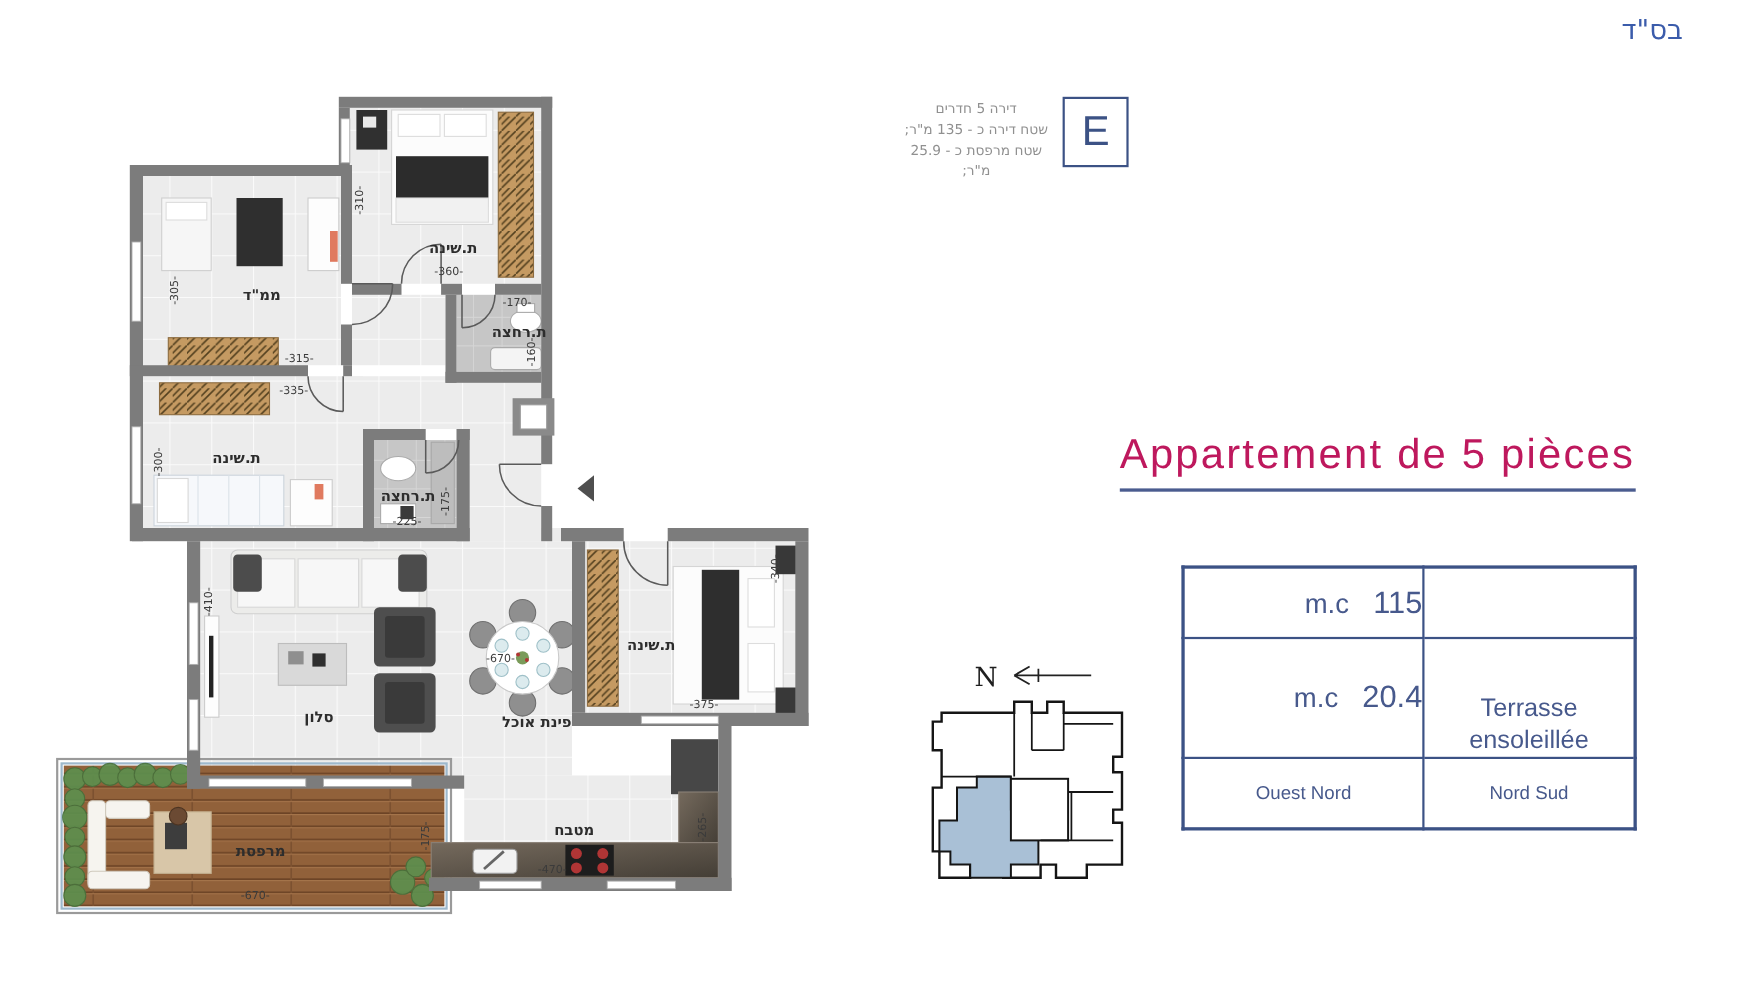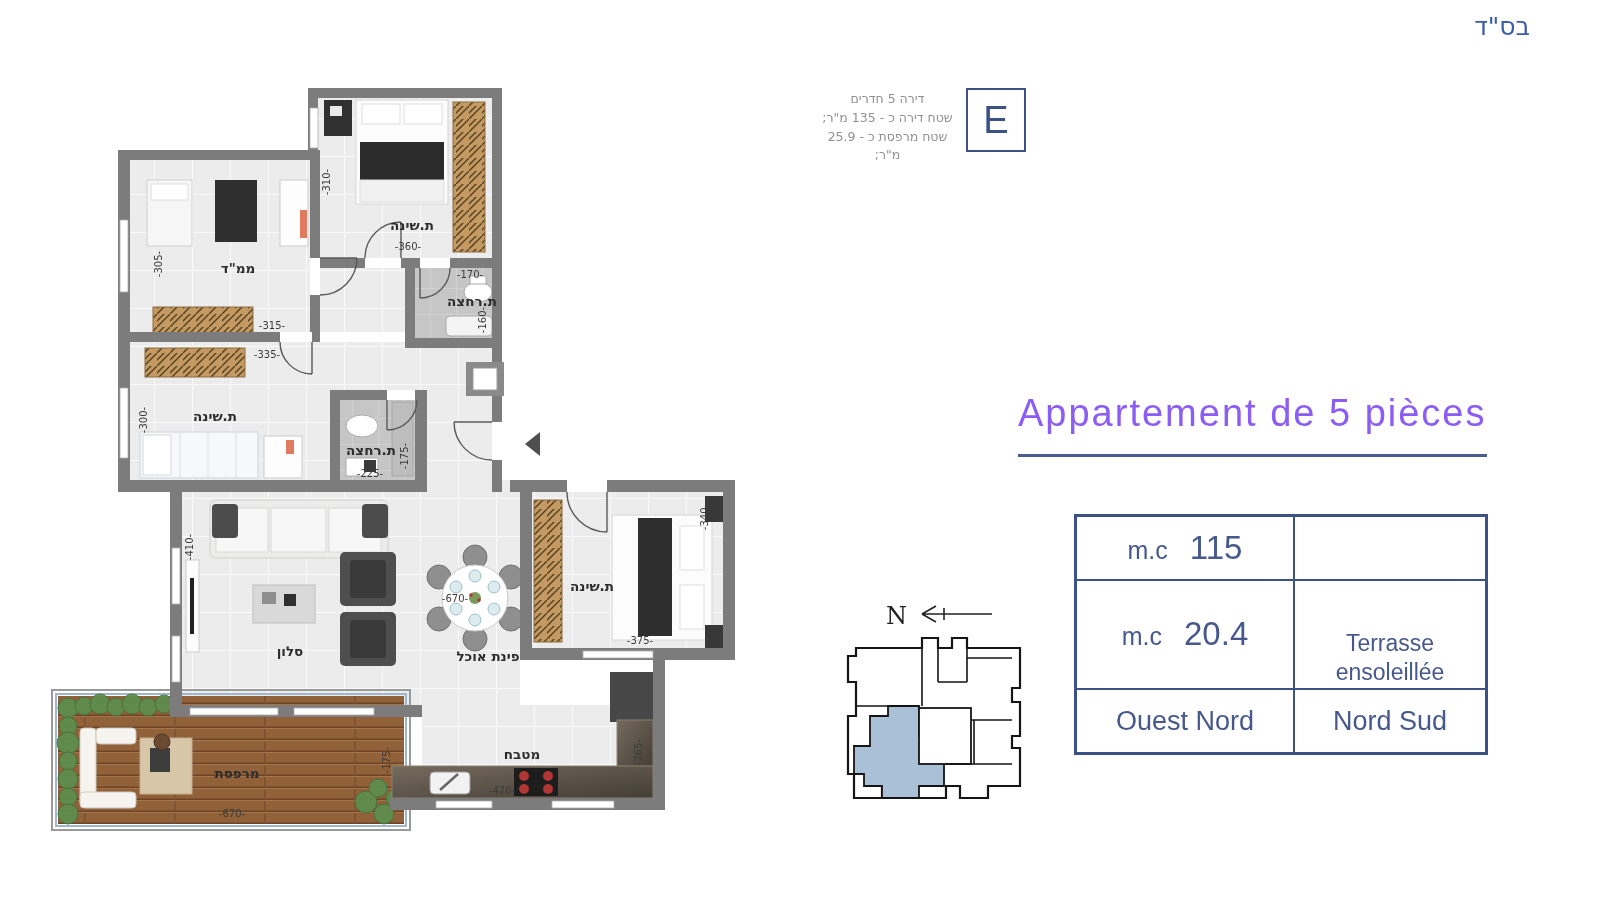"Appartement de 5 pièces" .title { color: #8b5cf6 -> #be185d; padding-bottom: 19px -> 9px }
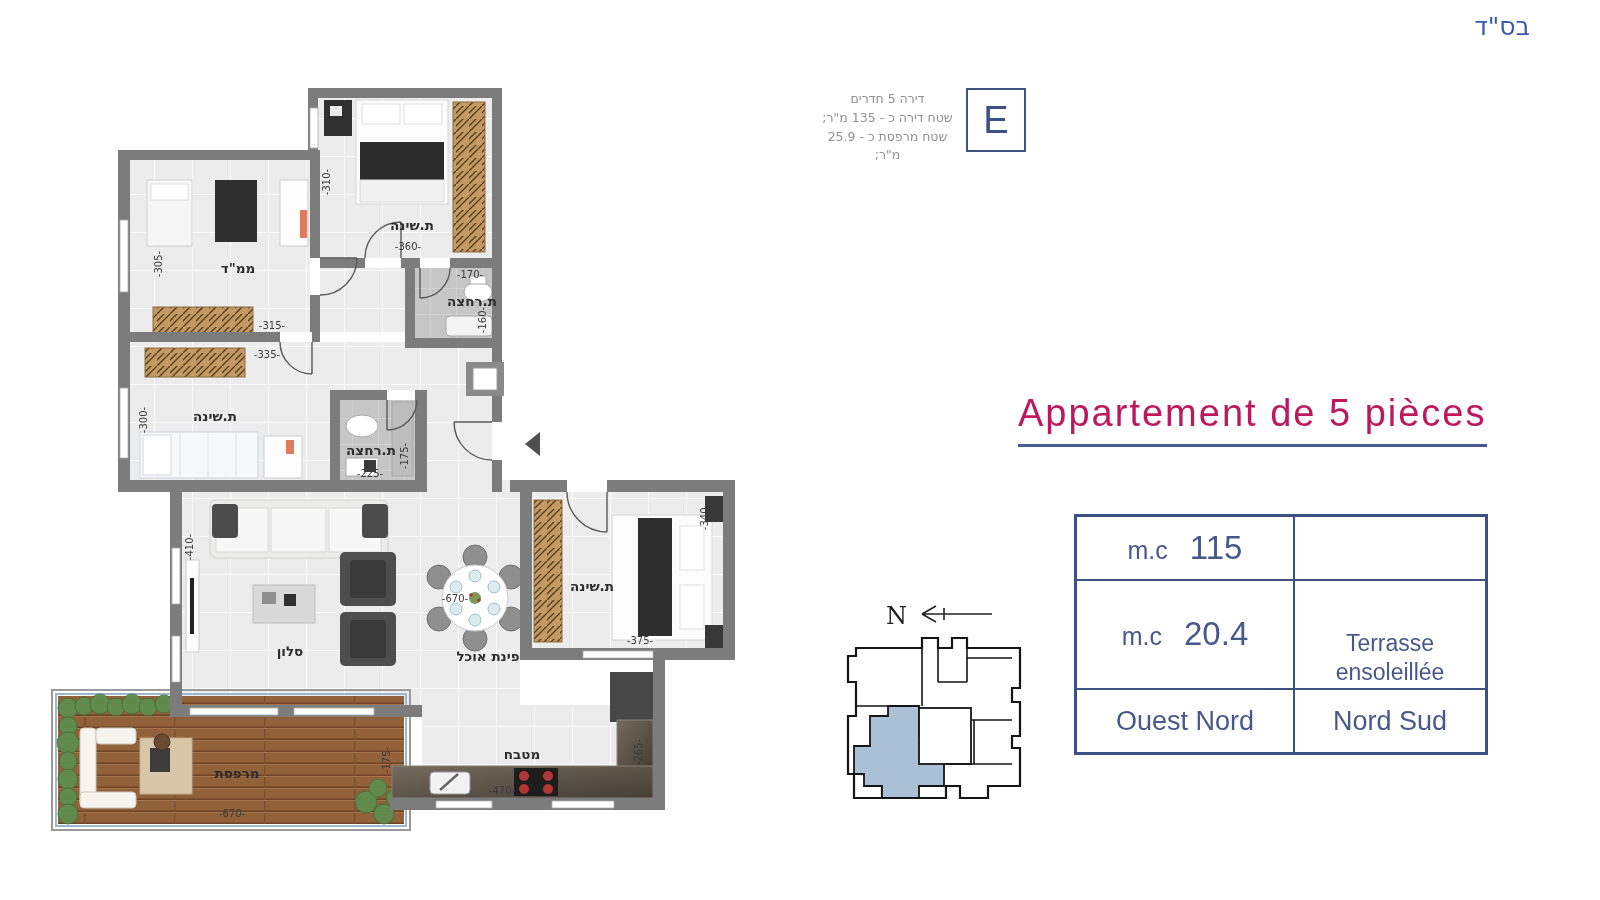"m.c" .mc-row { justify-content: center -> flex-end }
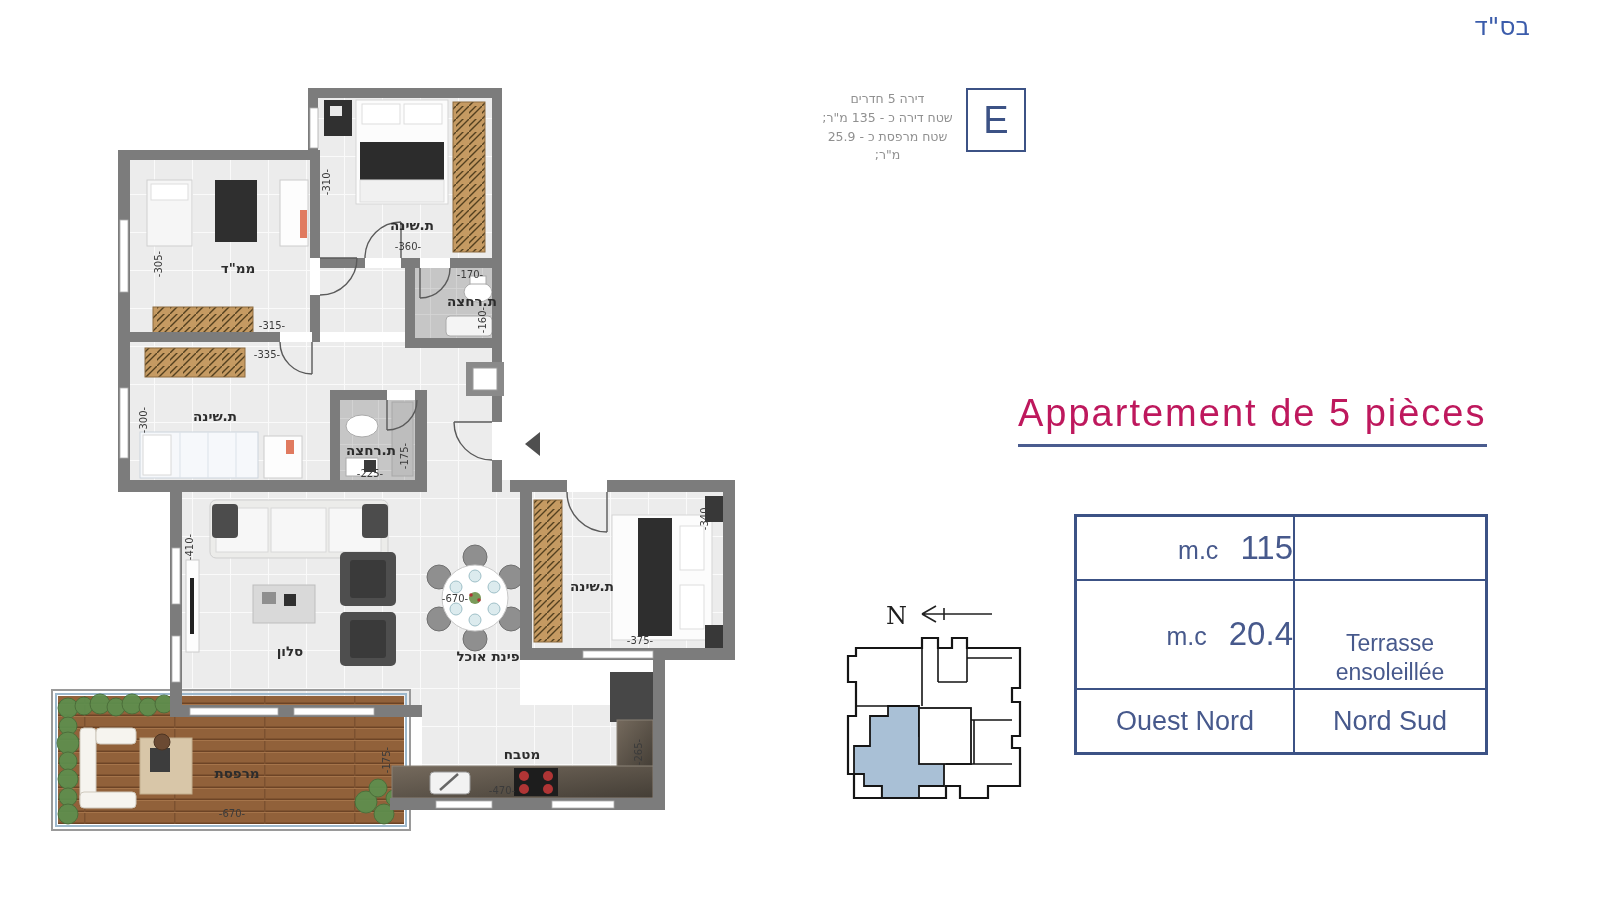"115" .mc-val { font-size: 33px -> 28px }
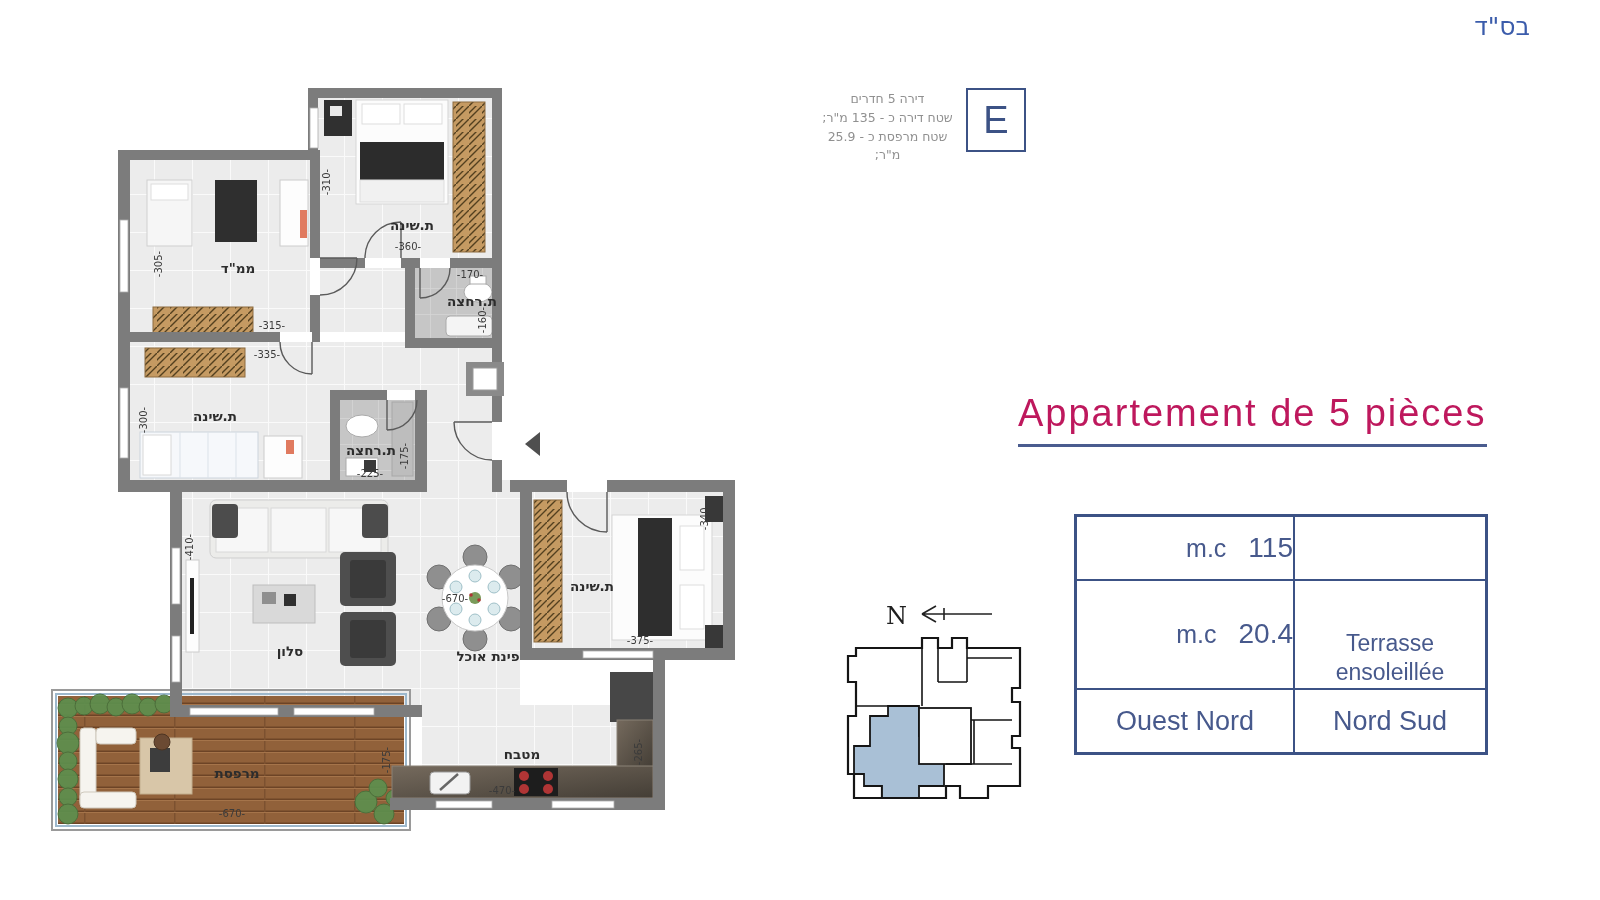"Ouest Nord" .dir-cell { font-size: 27px -> 17px }
